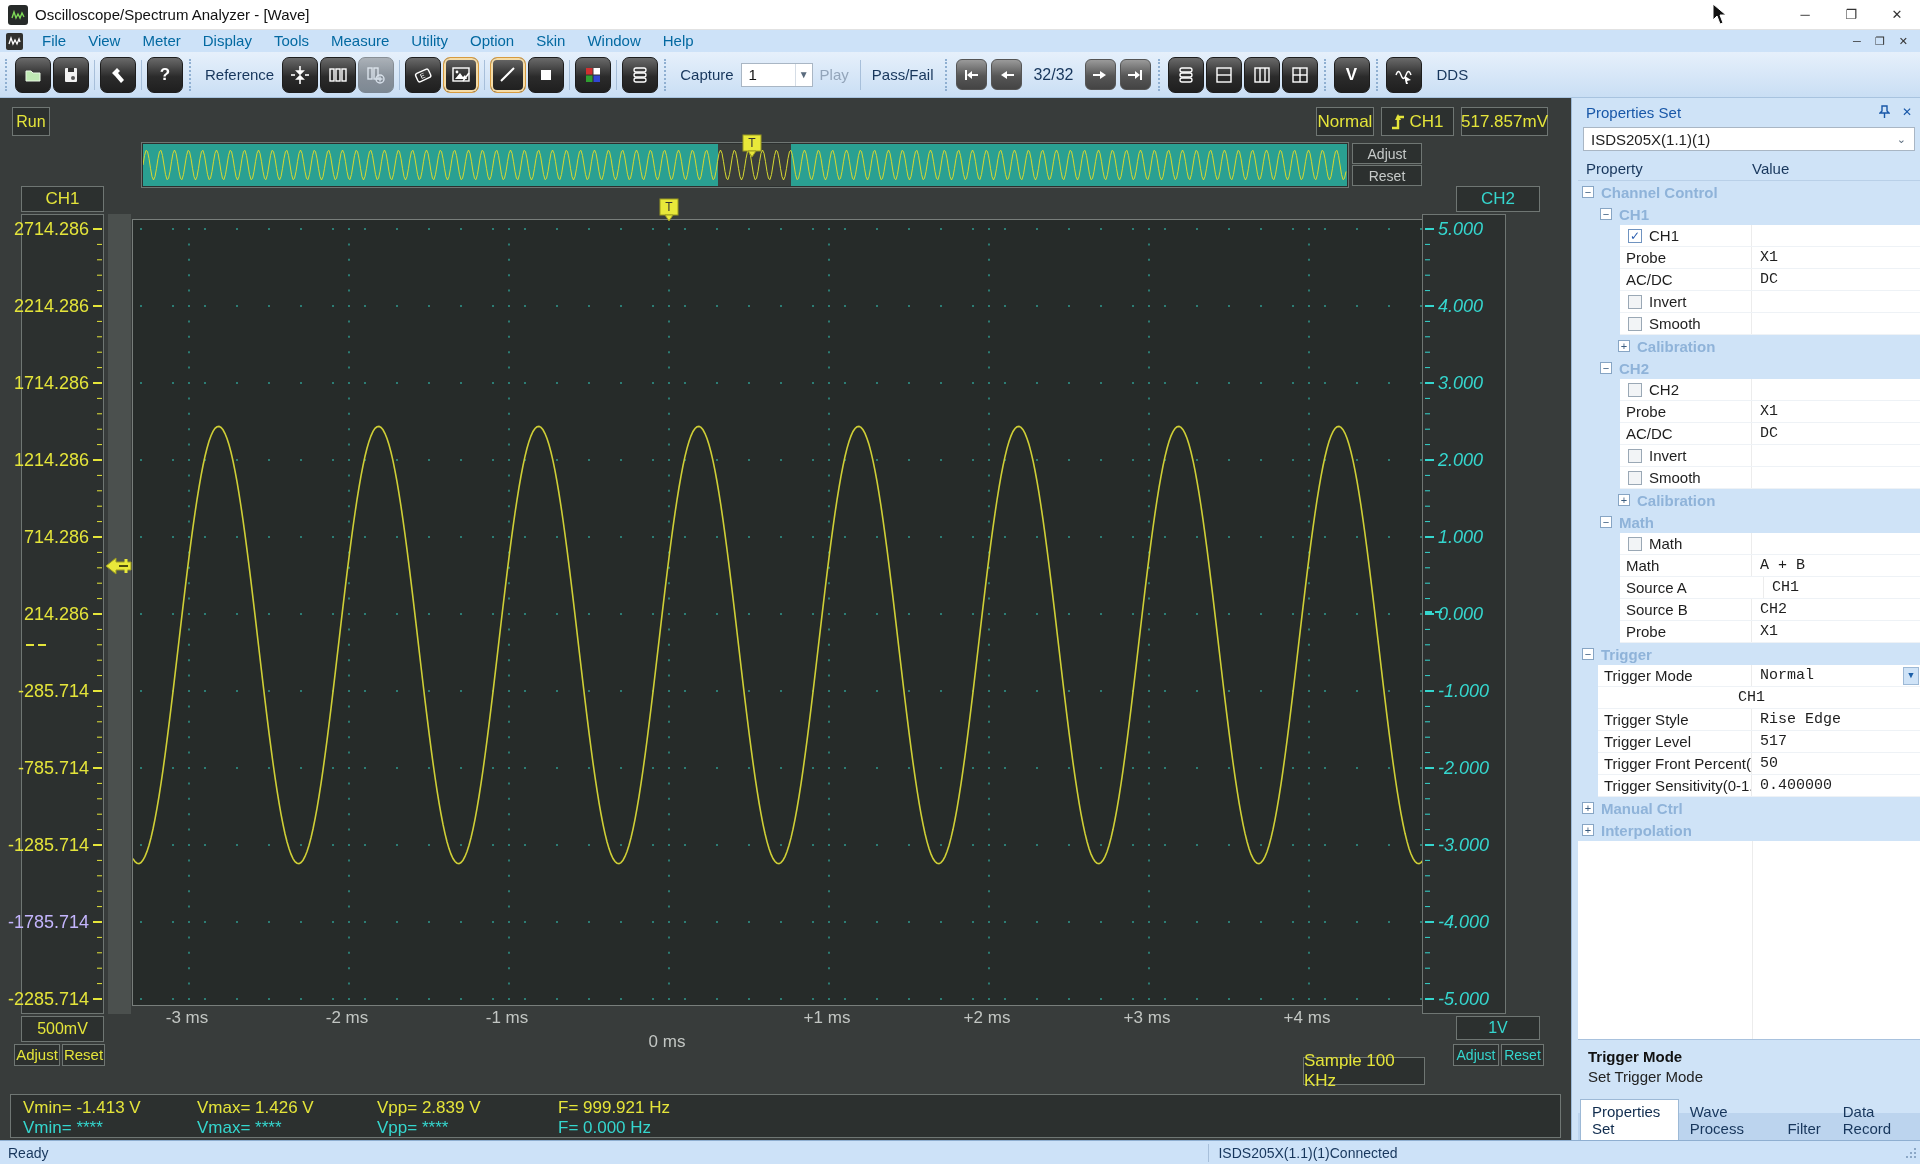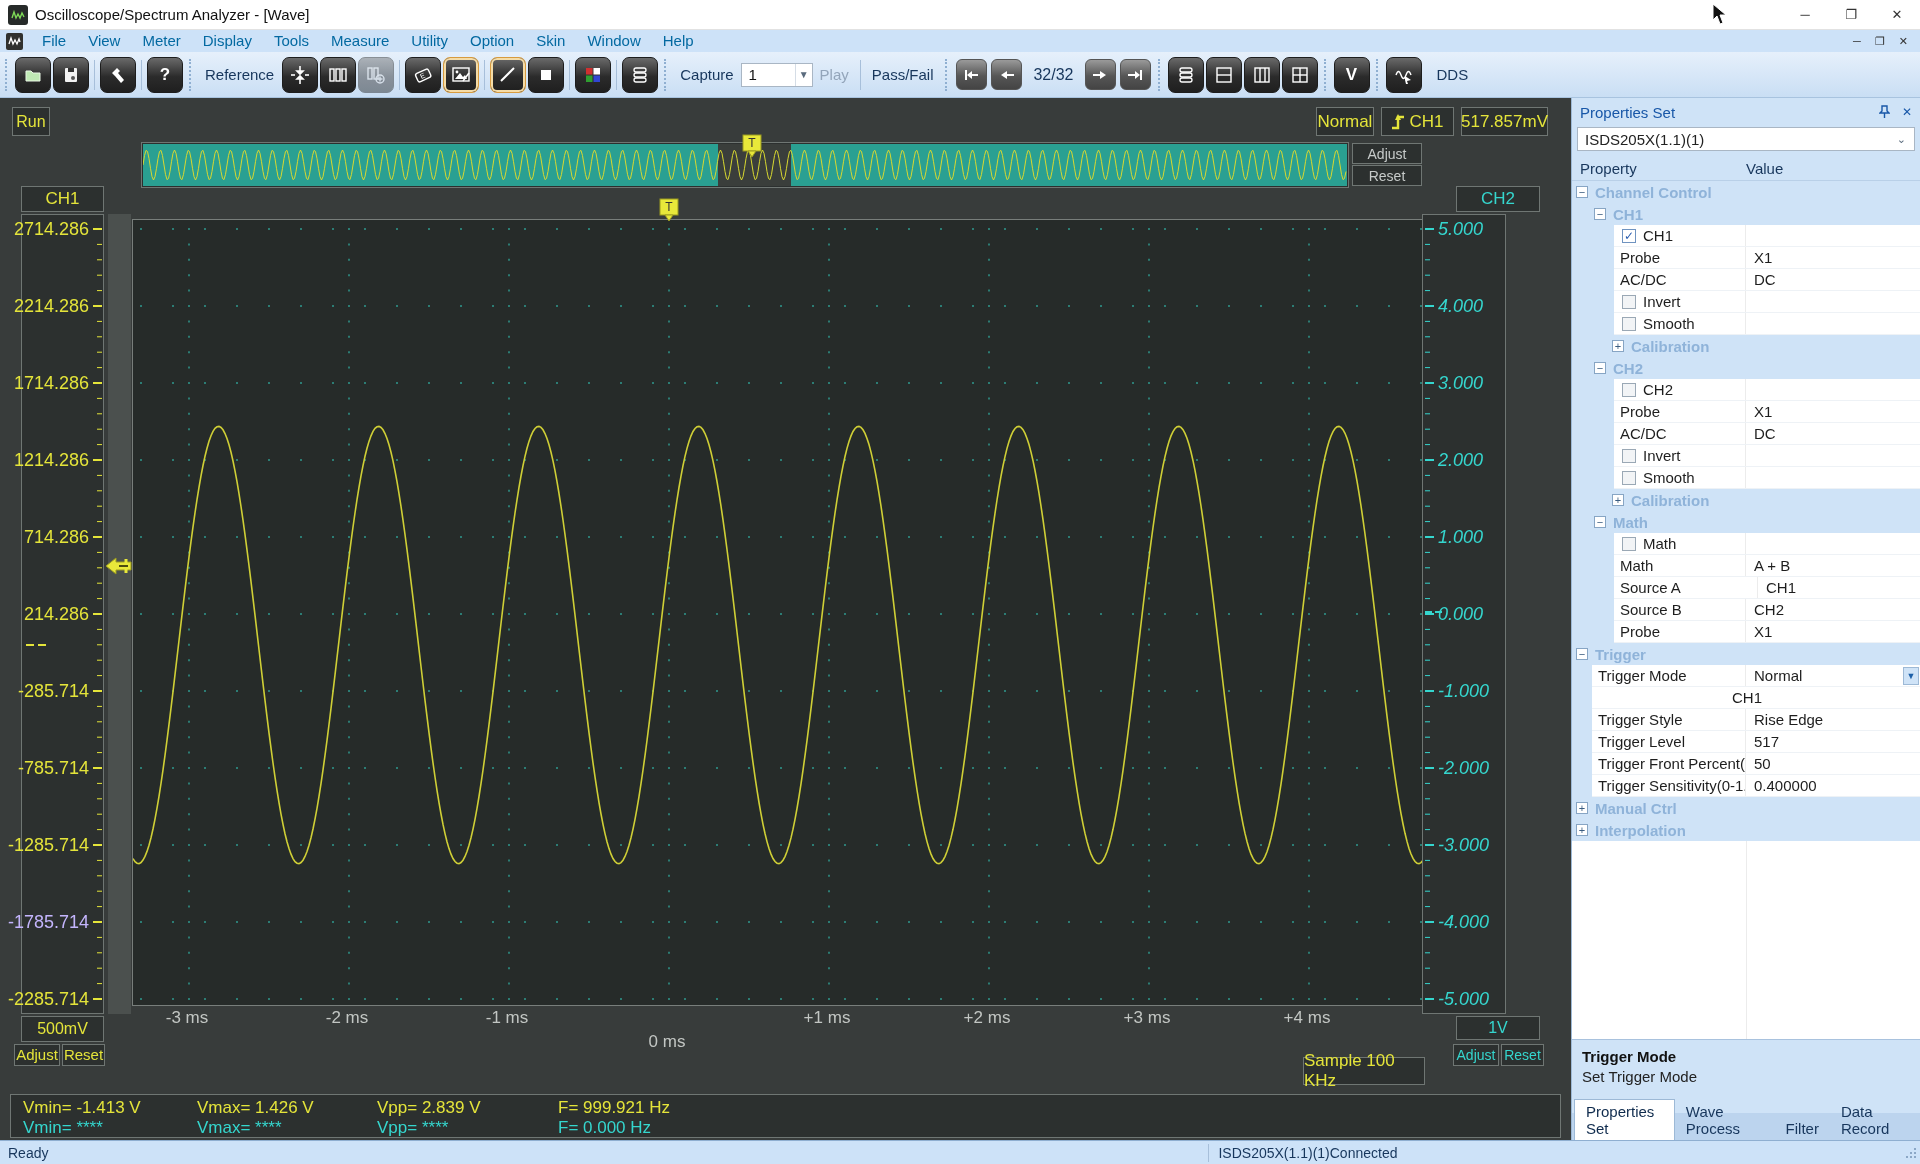"Properties Set" .props { padding-left: none -> 6px }
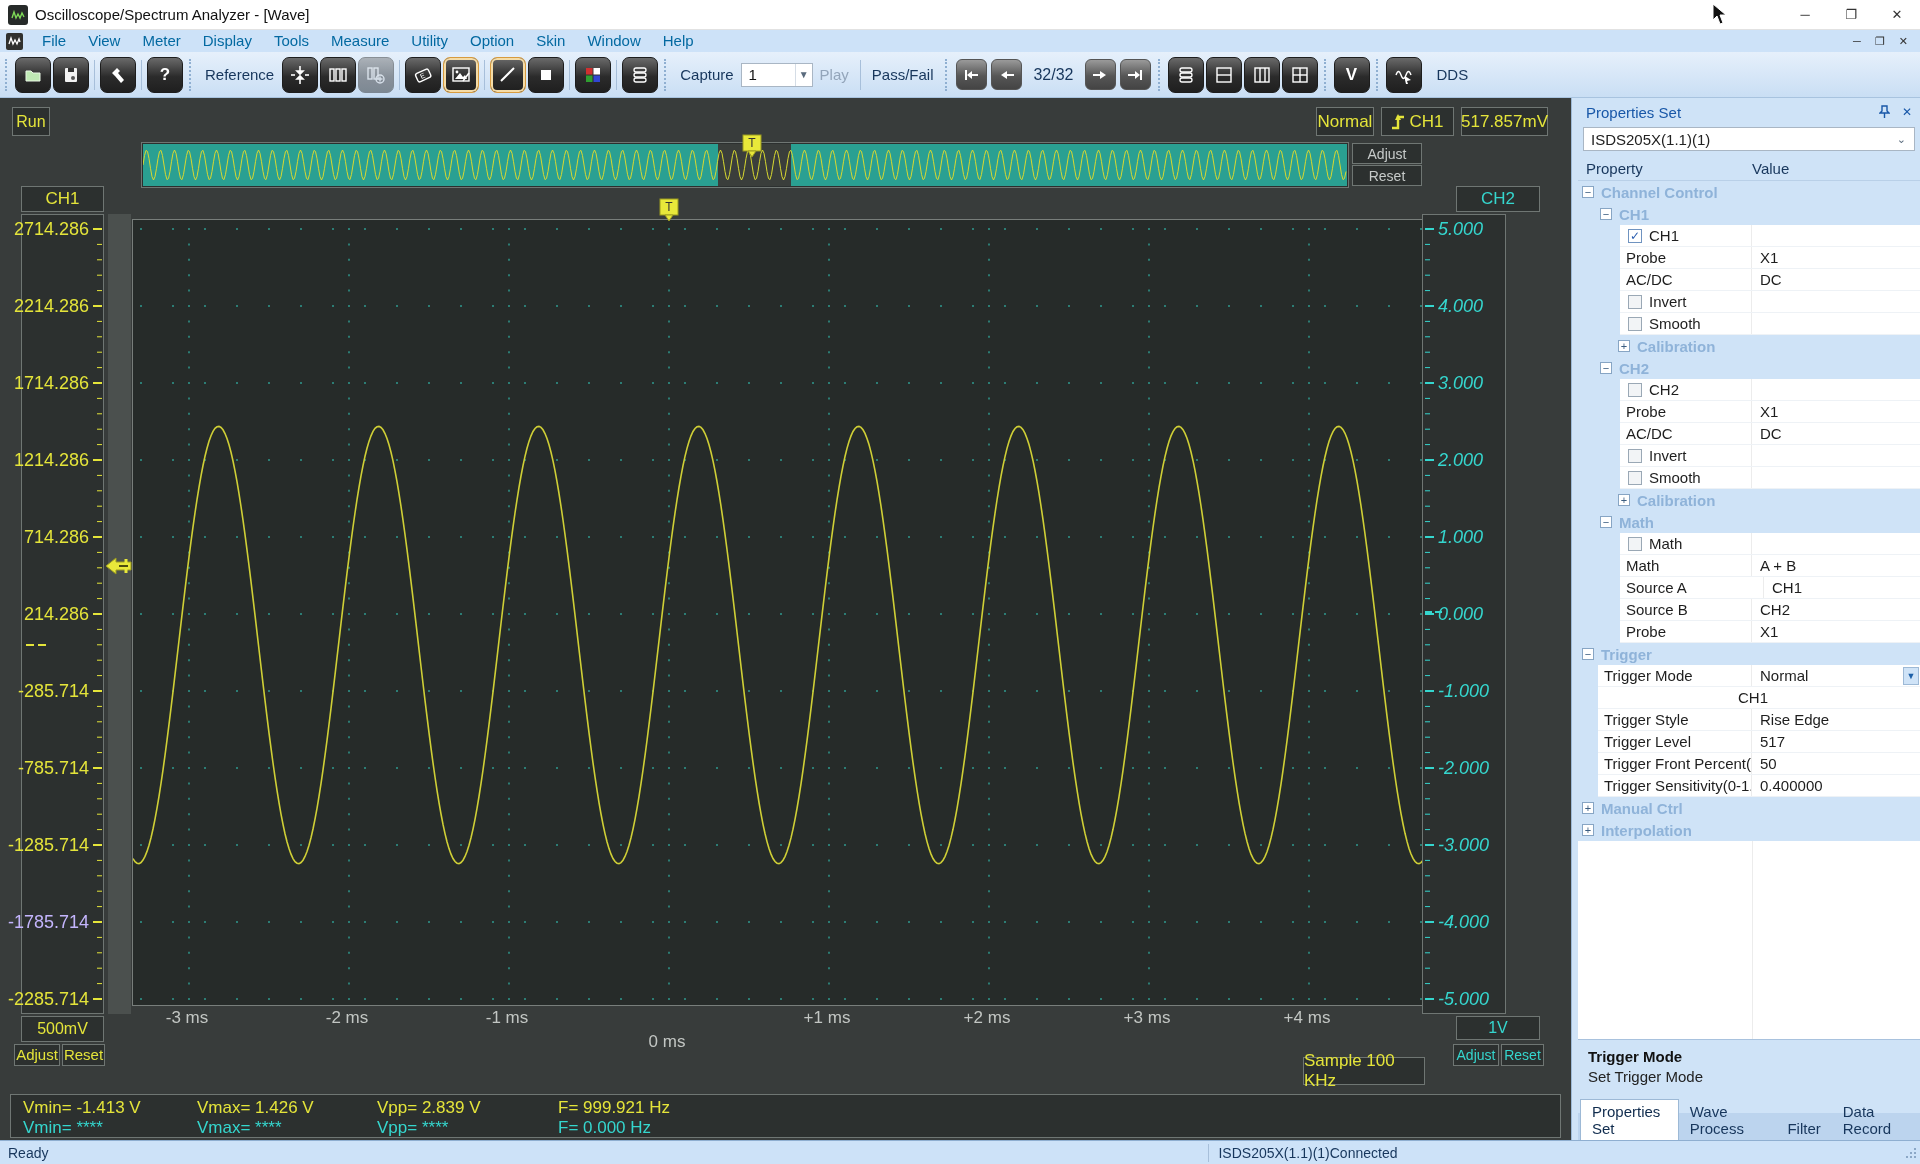"X1" .vcell { font-family: none -> Liberation Mono, monospace }
